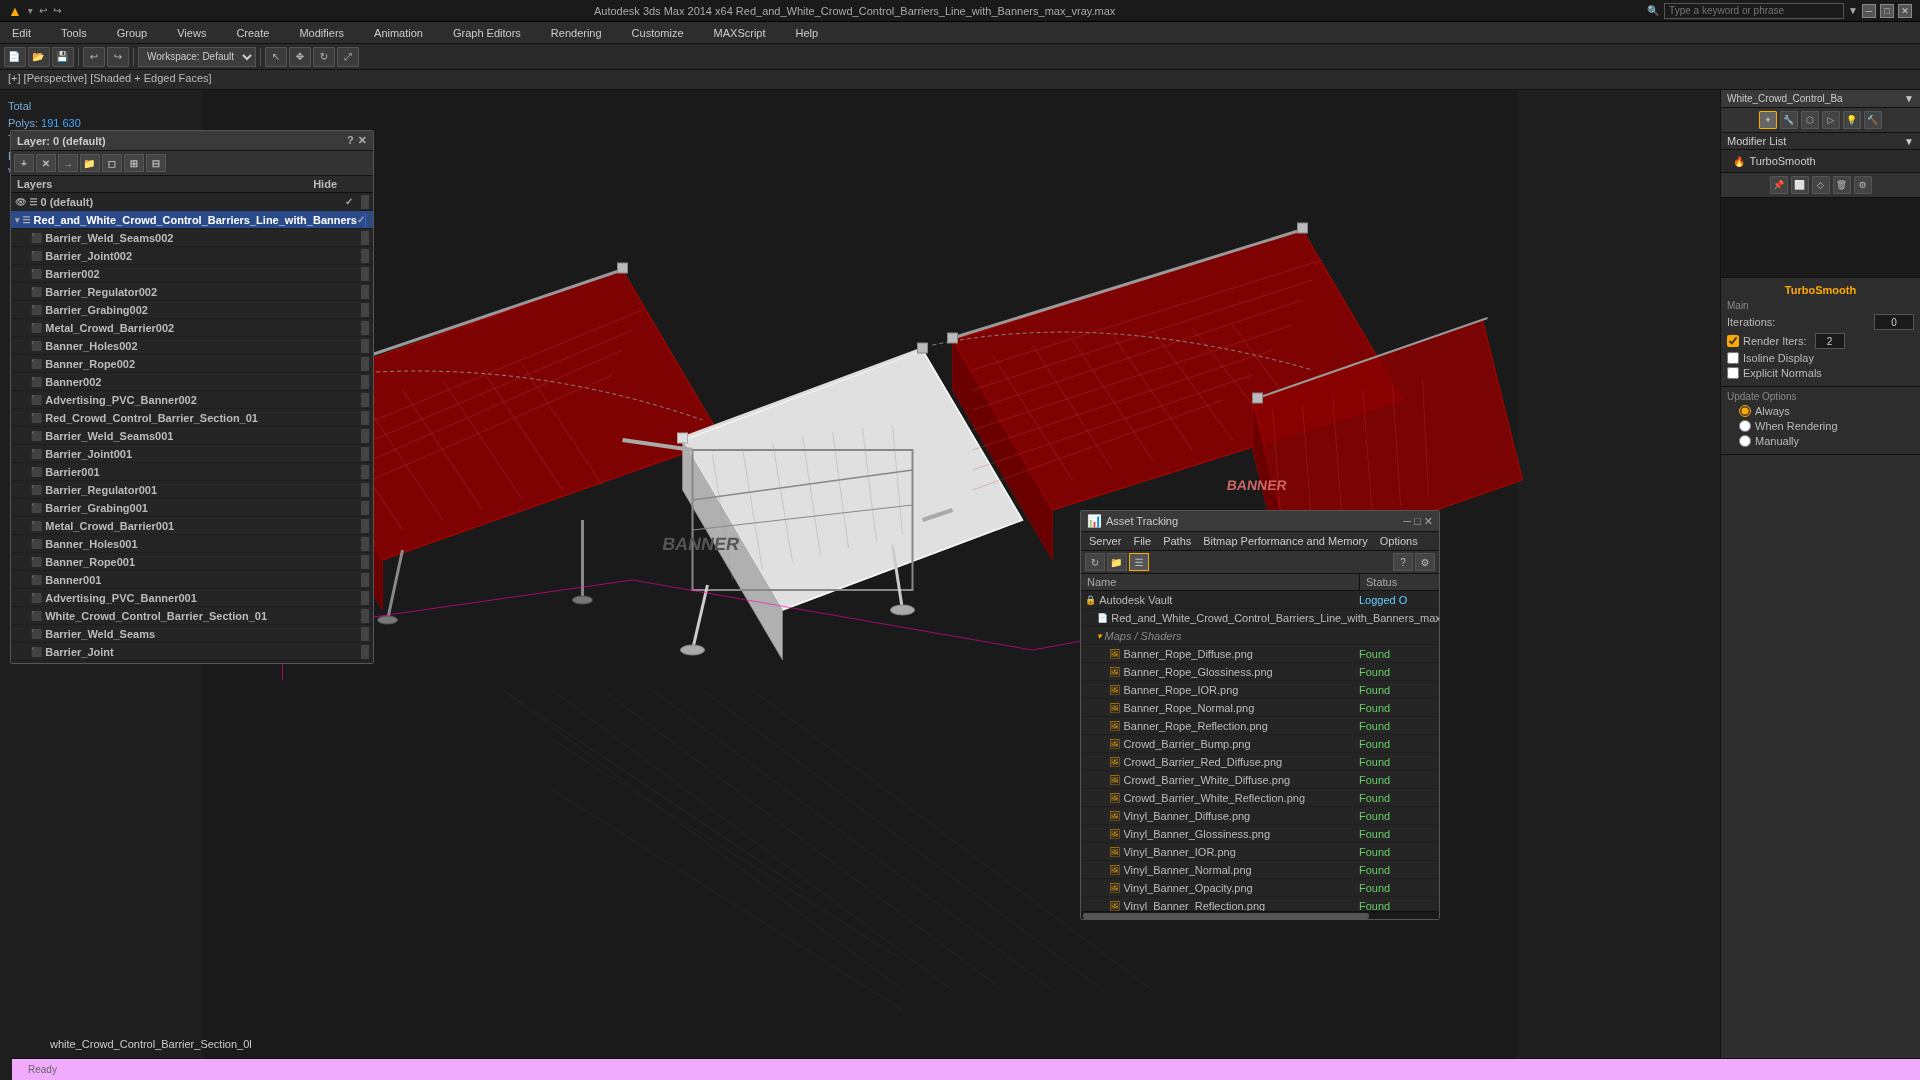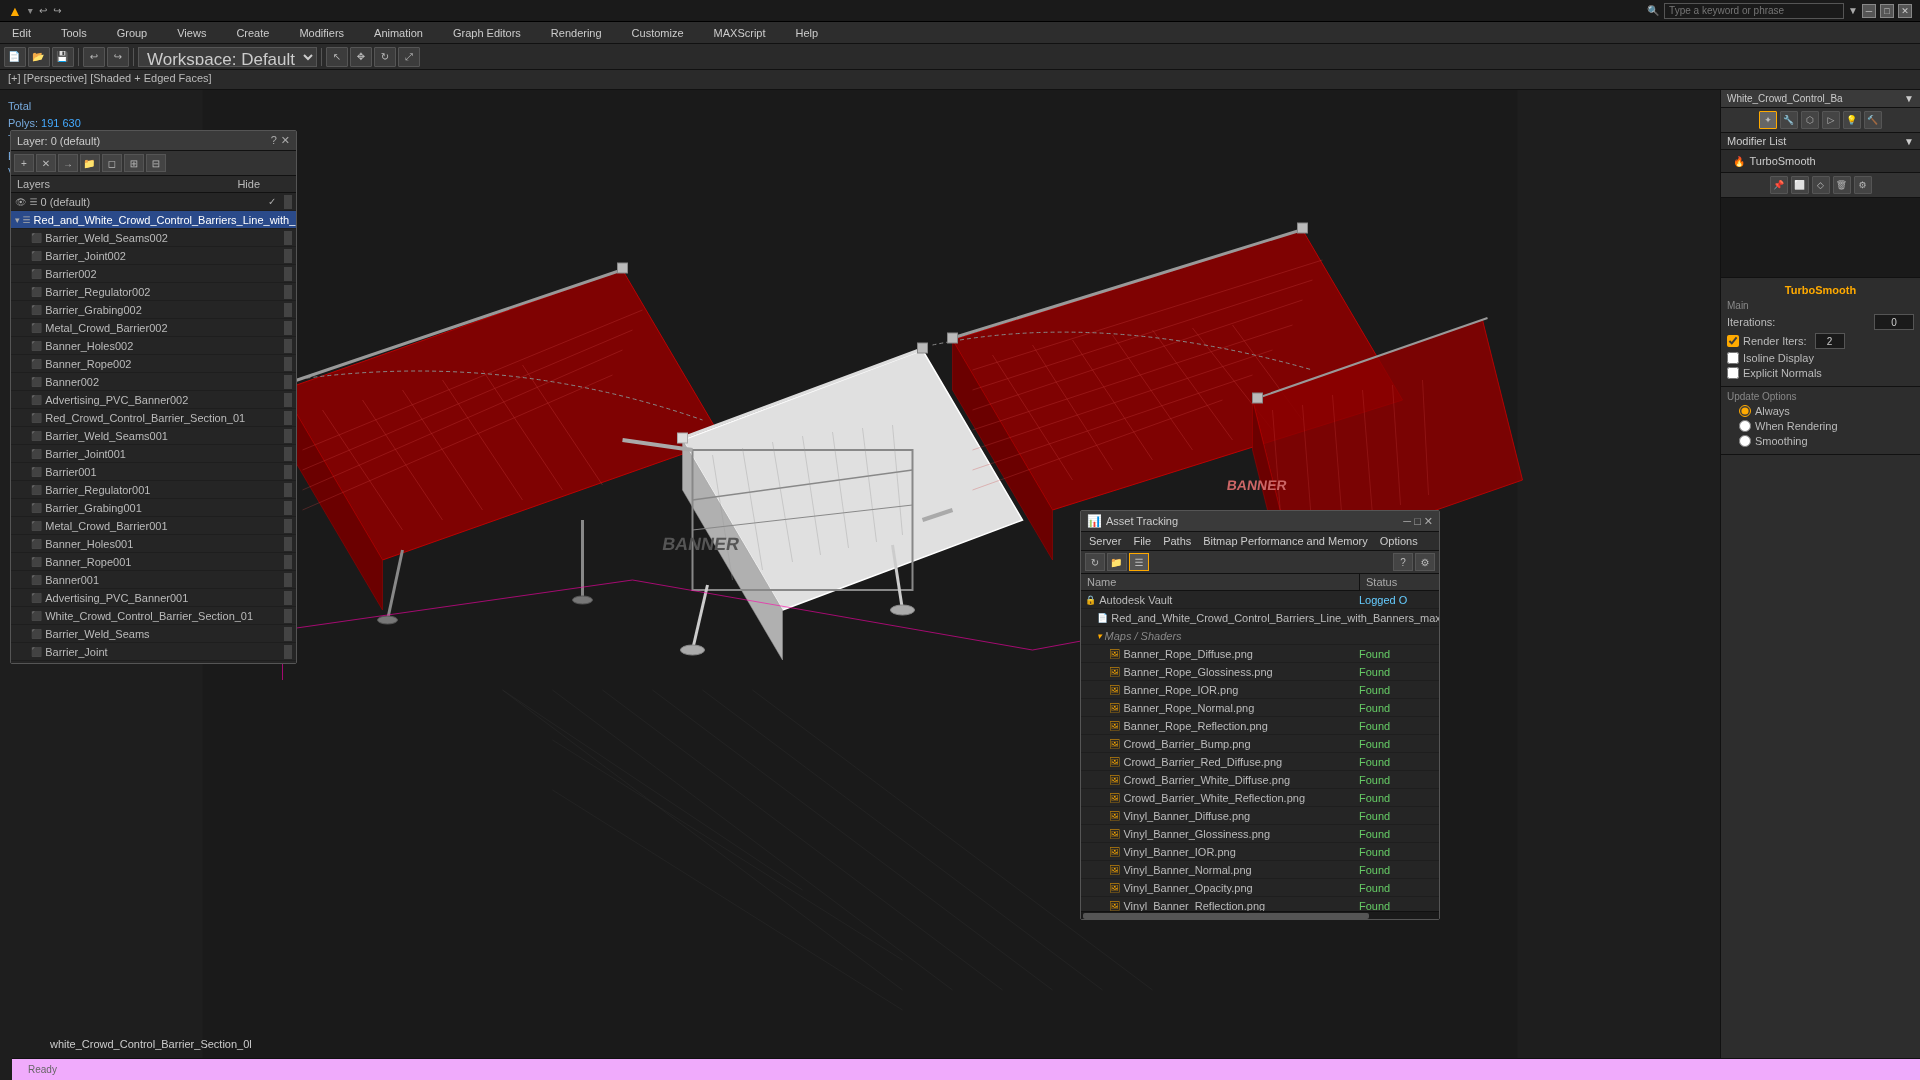"Autodesk 3ds Max 2014 x64" div.title-center { html: none -> <div>Autodesk 3ds Max 2014 x64 Red_and_White_Crowd_Control_Barriers_Line_with_Banners_max_vray.max</div> }
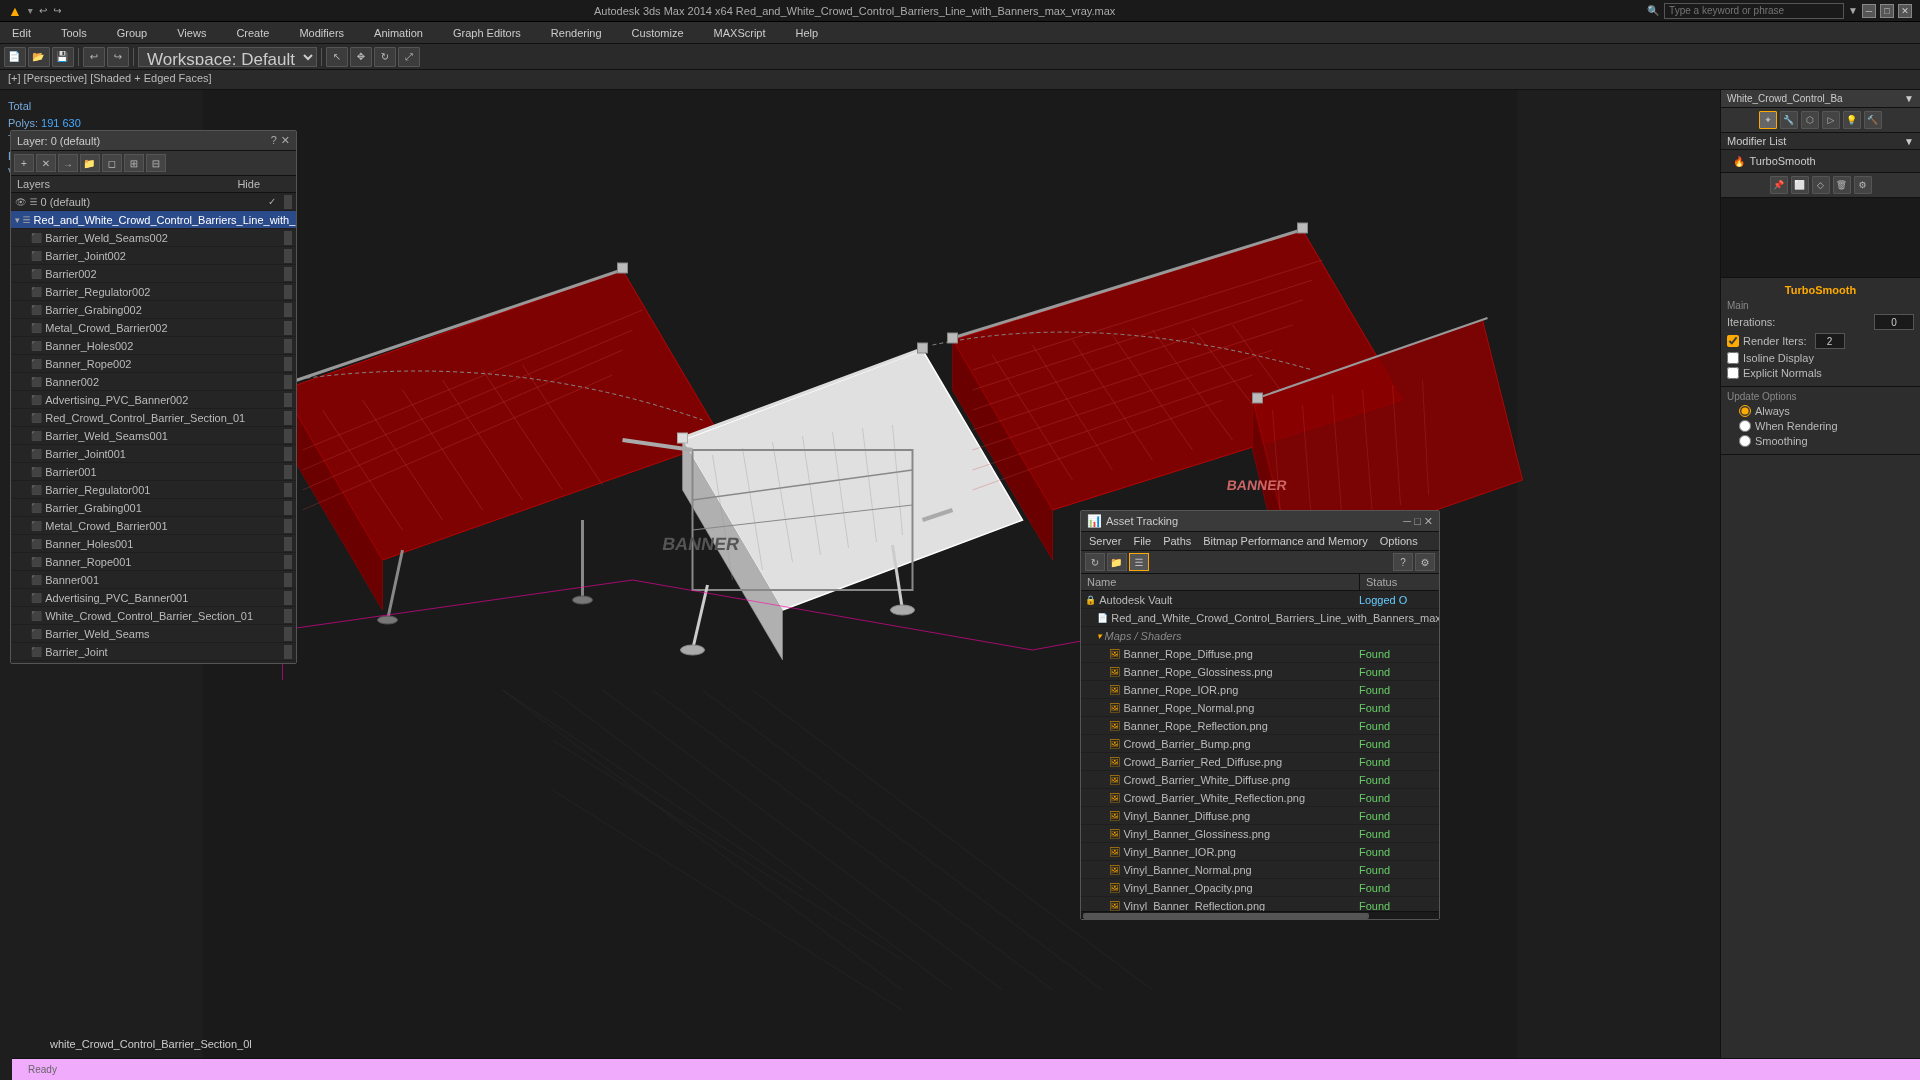"Workspace: Default" .workspace-select { font-size: 17px -> 10px }
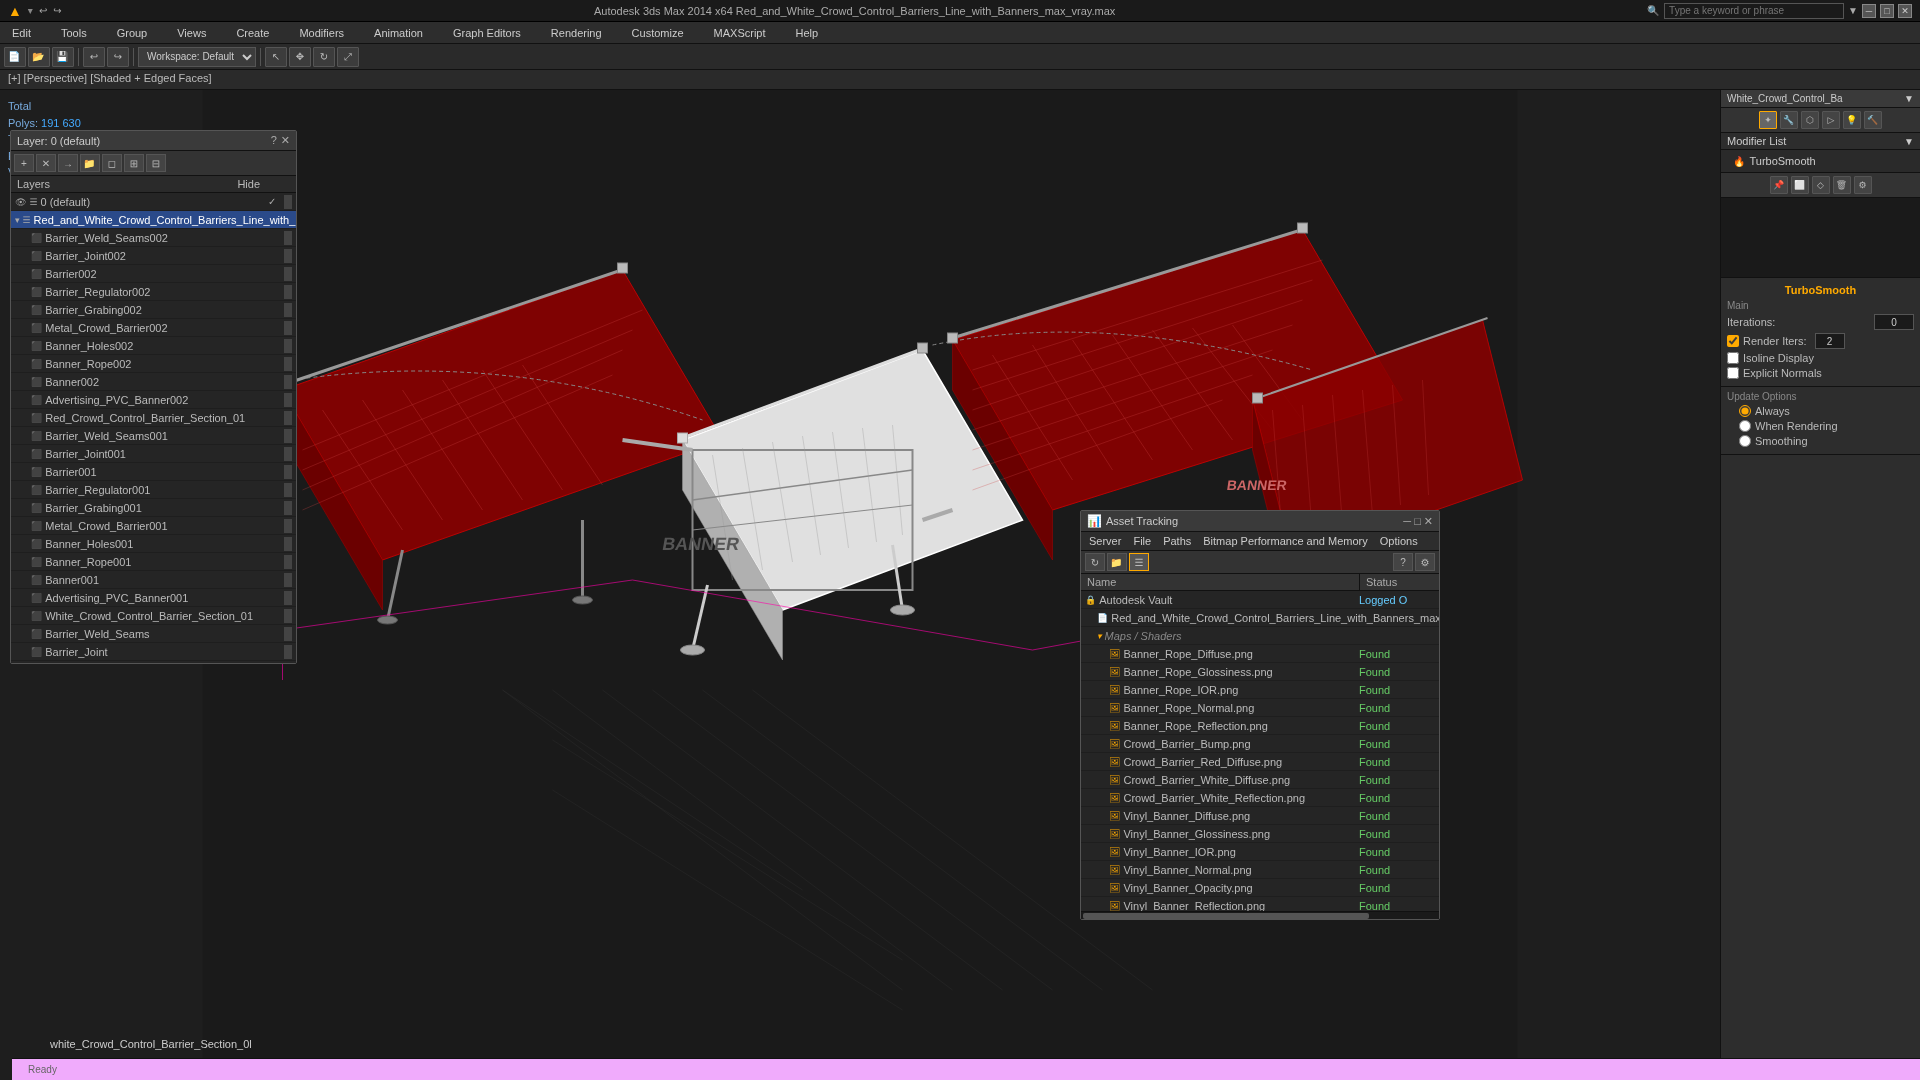"Layer: 0 (default)" #layers-panel { font-weight: none -> bold; width: 287px -> 364px }
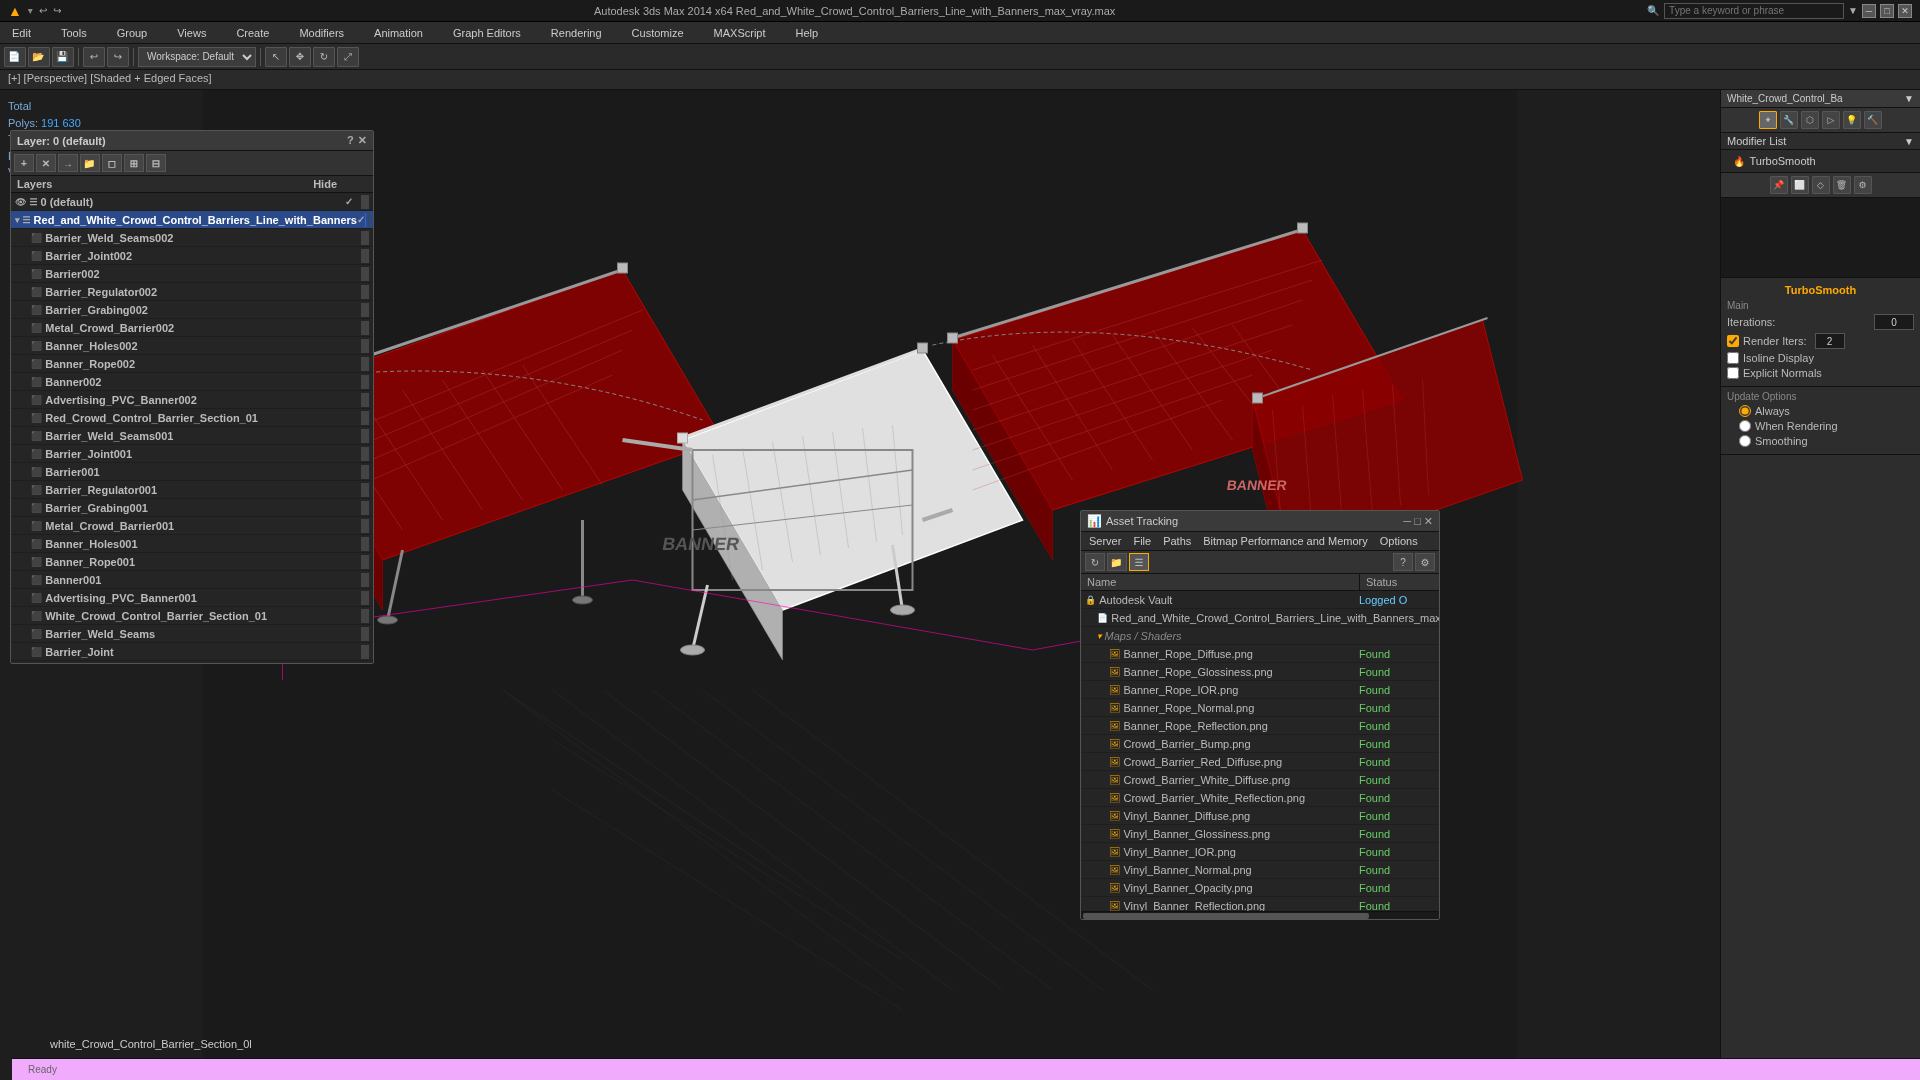"Smoothing" span { text: Smoothing -> Manually }
